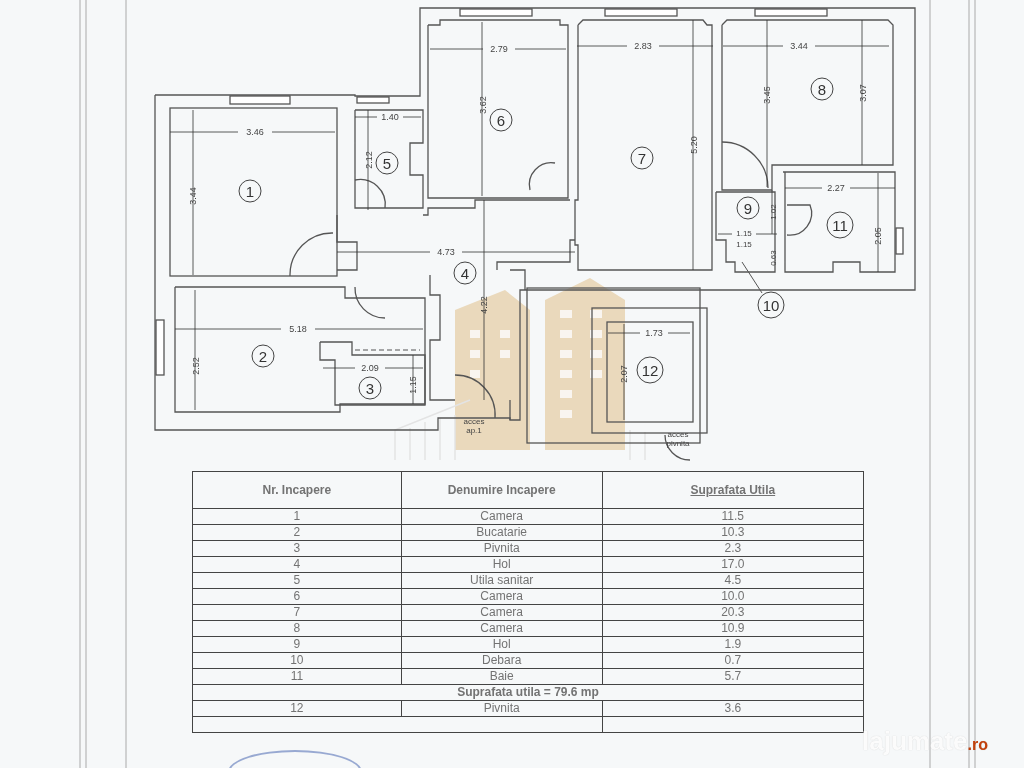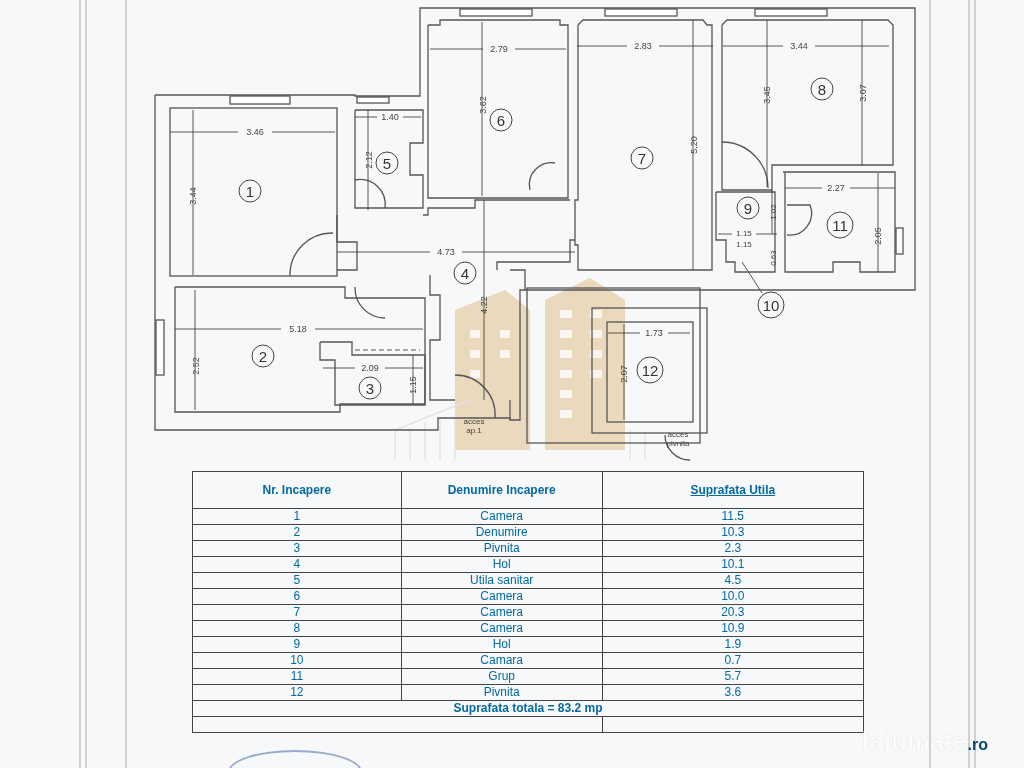"Nr. Incapere" .tbl { color: #0369a1 -> #737373 }
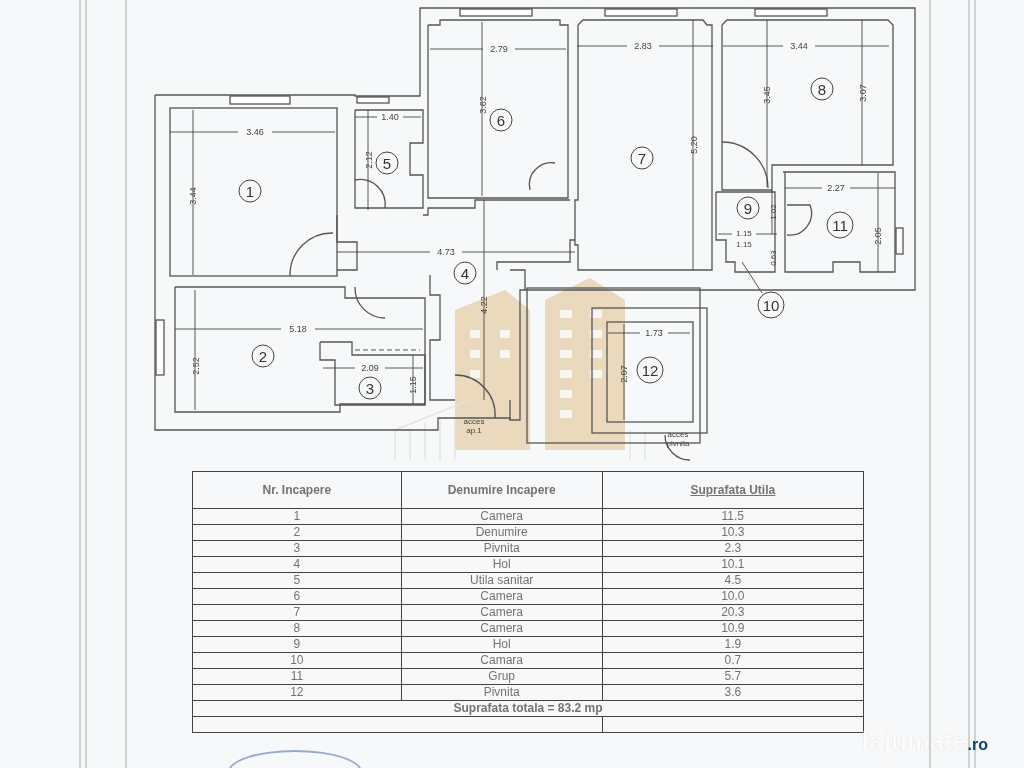"Denumire" td { text: Denumire -> Bucatarie }
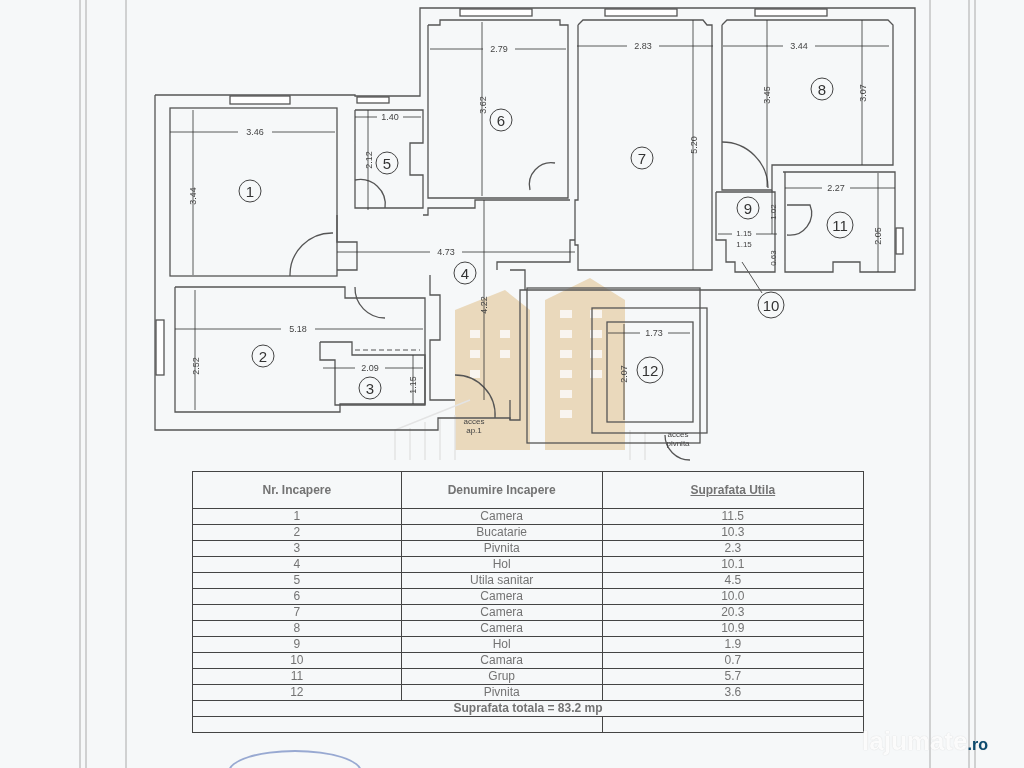"10.1" td { text: 10.1 -> 17.0 }
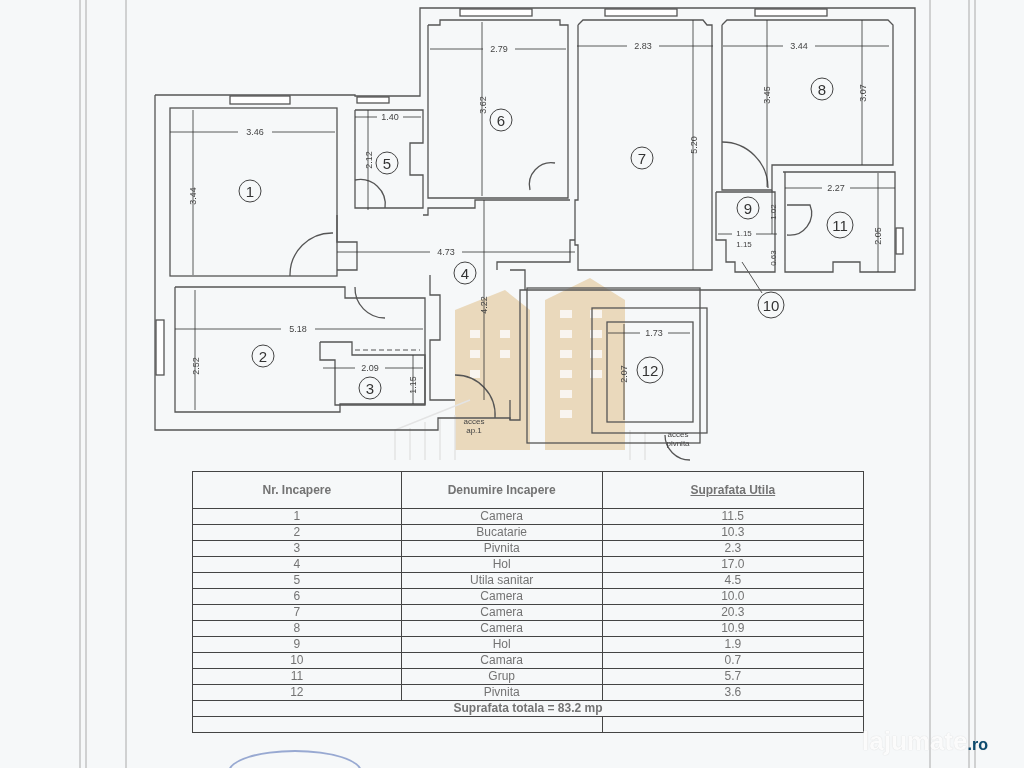"Camara" td { text: Camara -> Debara }
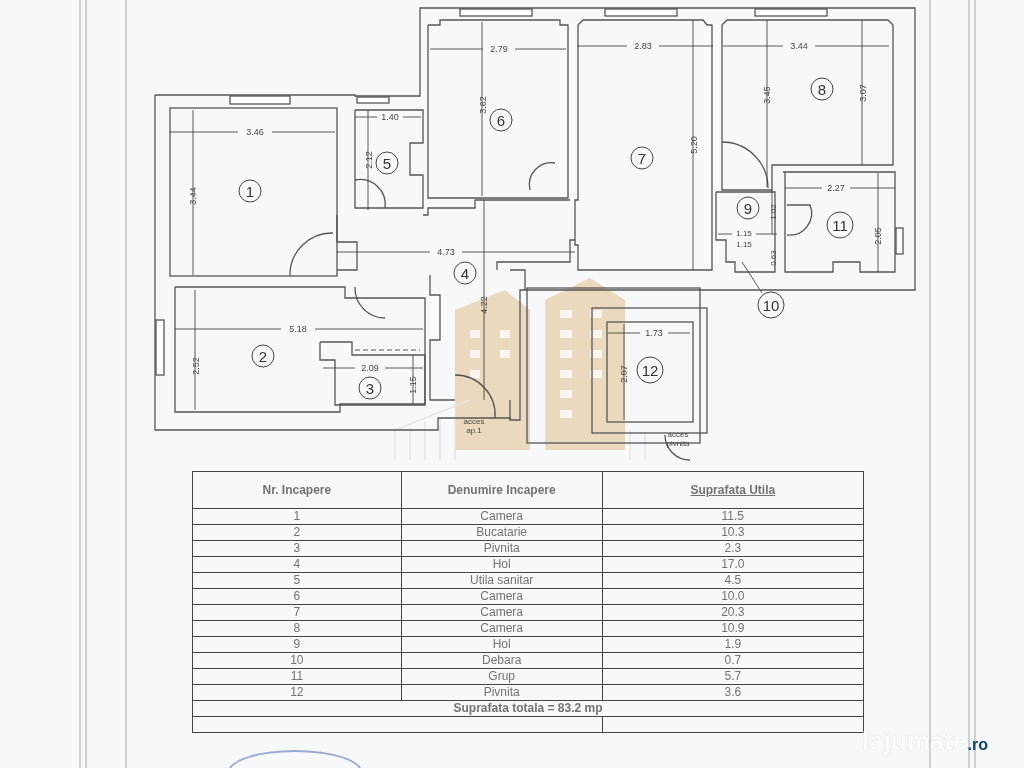"Grup" td { text: Grup -> Baie }
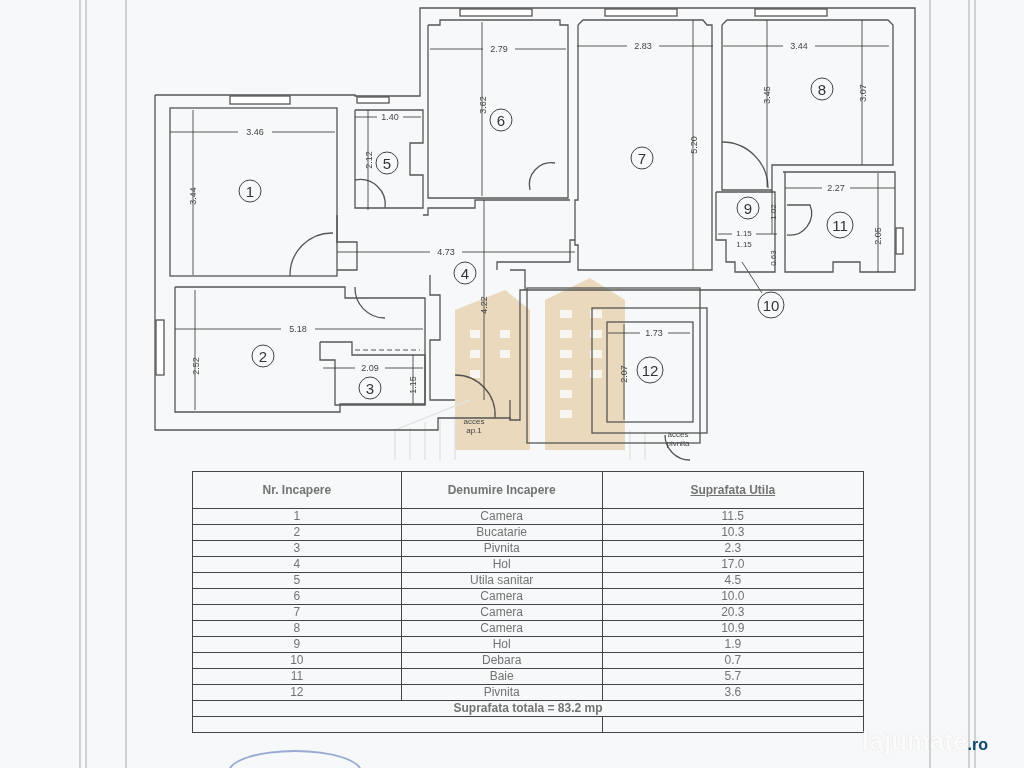"Suprafata utila = 79.6 mp" tr { html: none -> <tr> <td>Suprafata utila = 79.6 mp</td> </tr> }
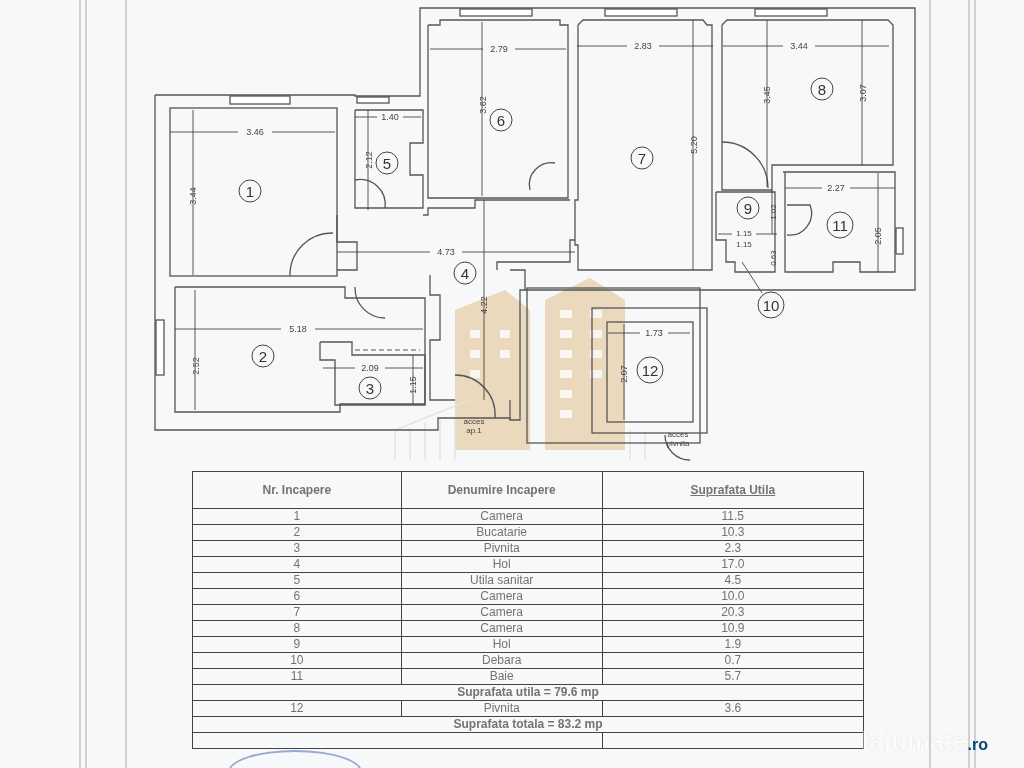"Suprafata totala = 83.2 mp" tr { html: <tr> <td>Suprafata totala = 83.2 mp</td> </tr> -> none }
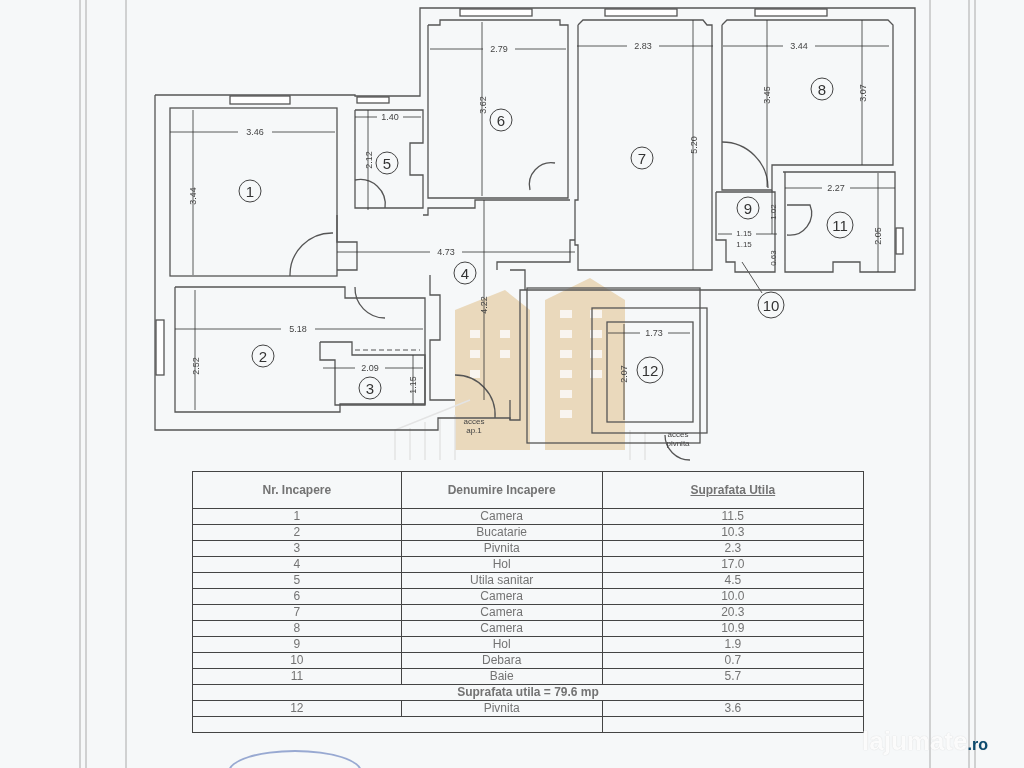".ro" .logo .ro { color: #0c4a6e -> #c2410c }
